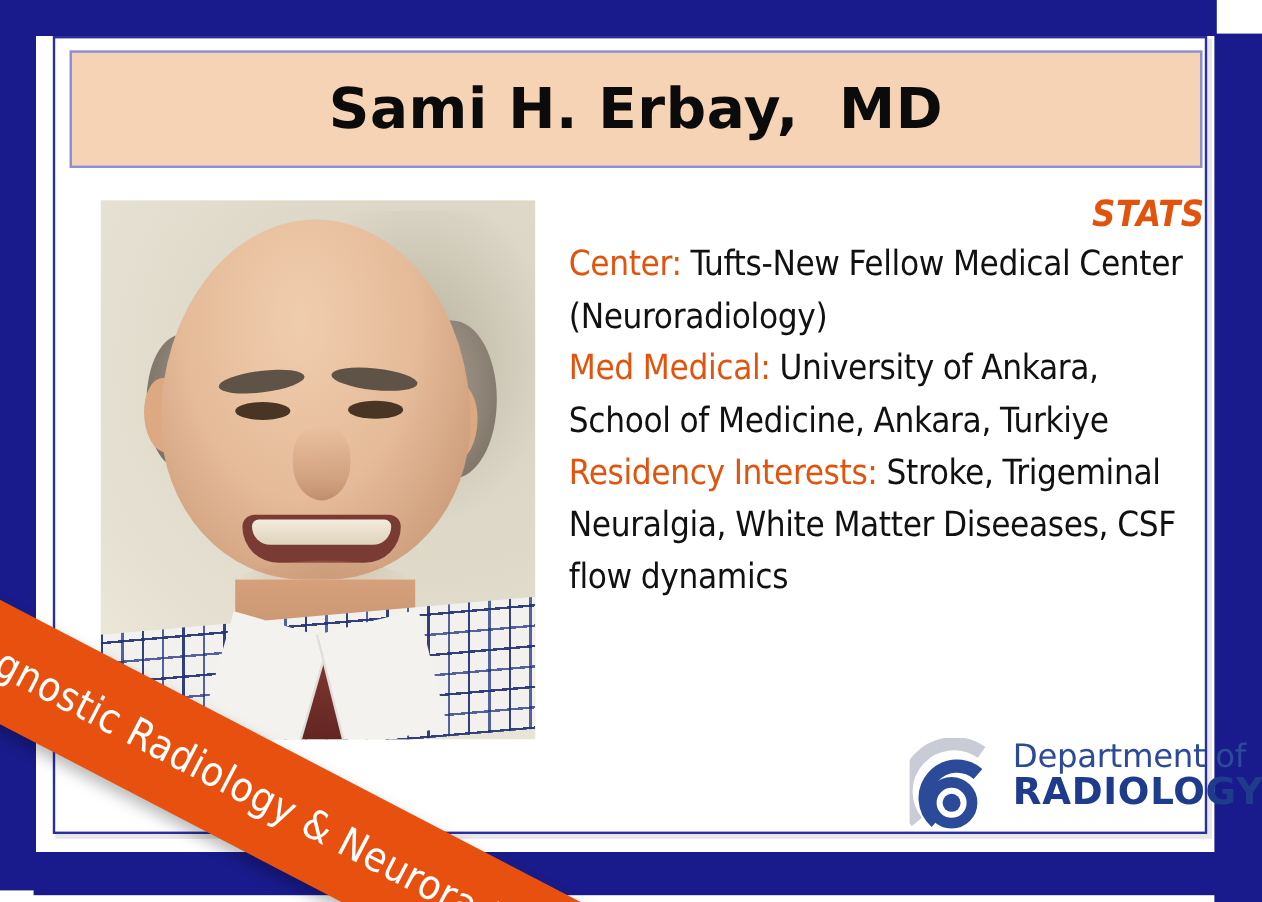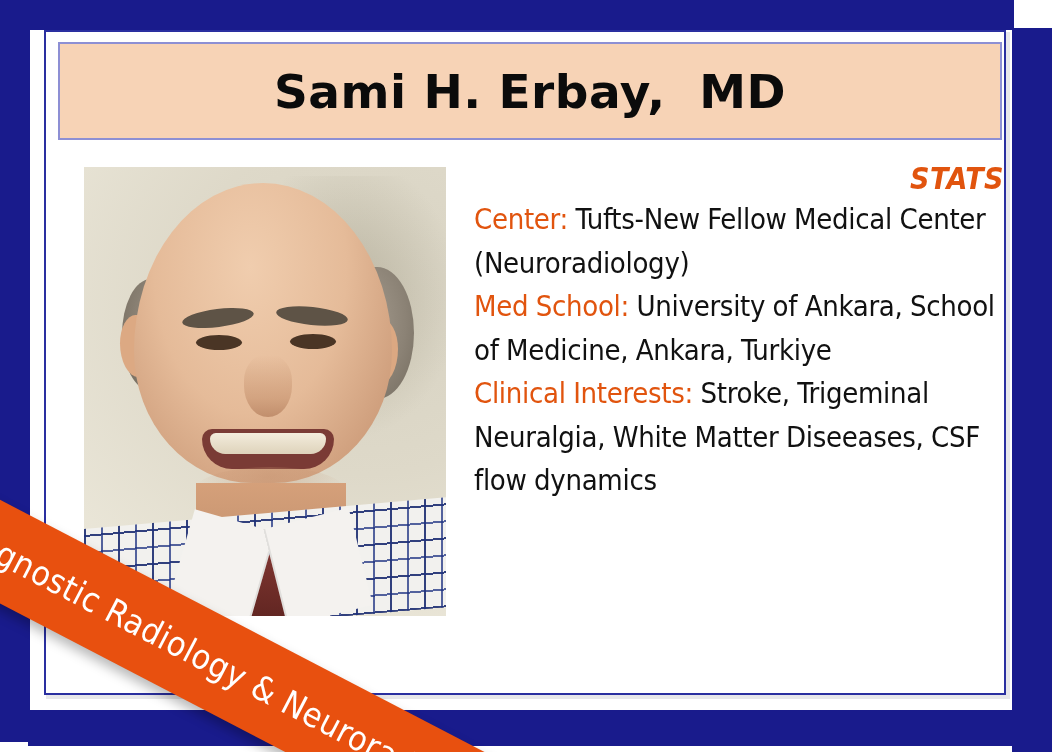"Med School:" span.stat-label { text: School -> Medical }
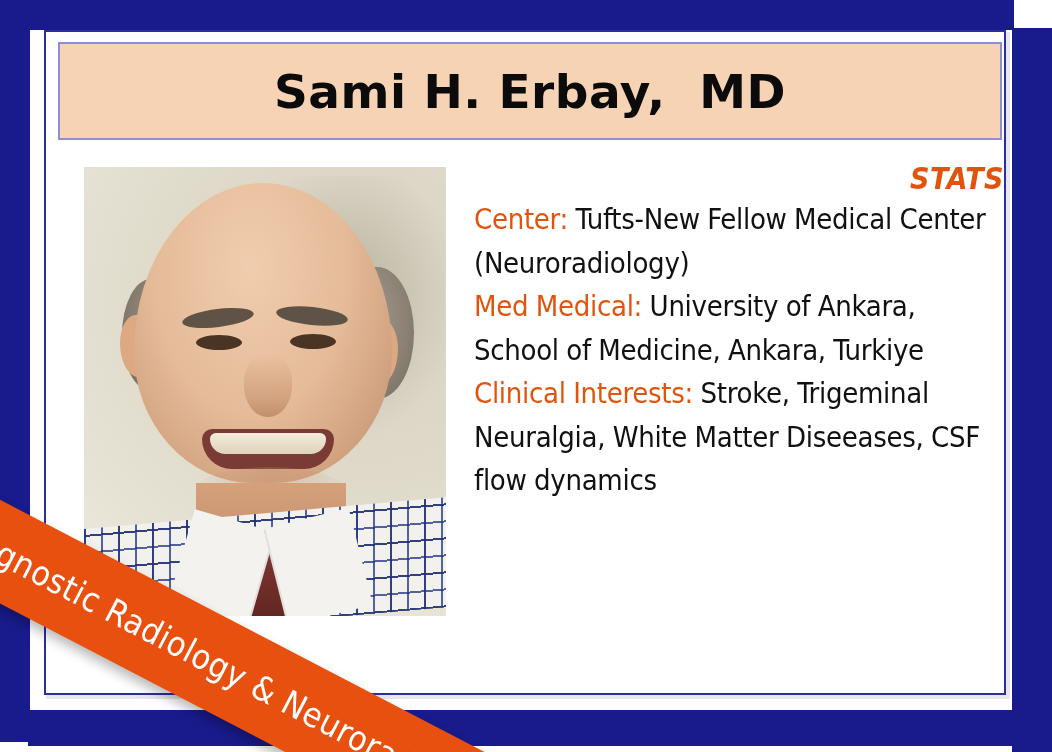"Clinical Interests:" span.stat-label { text: Clinical -> Residency }
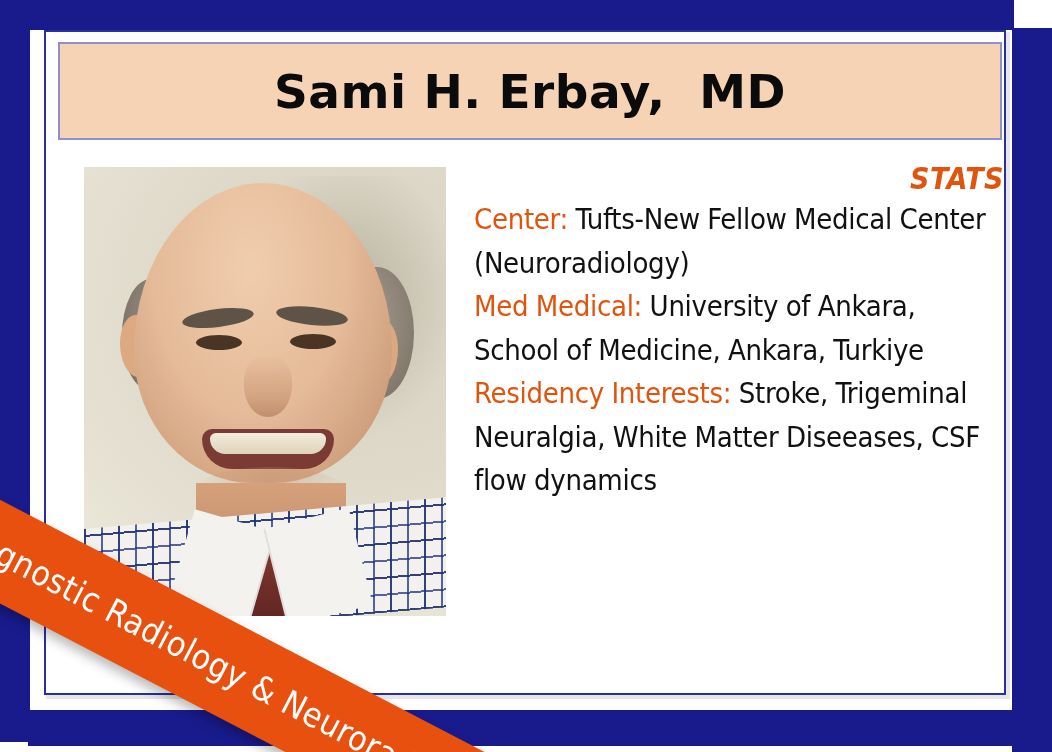"Department of" div { html: none -> <div> <svg> <path></path> <path></path> <circle></circle> <circle></circle> </svg> <div> <div>Department of</div> <div>RADIOLOGY</div> </div> </div> }
